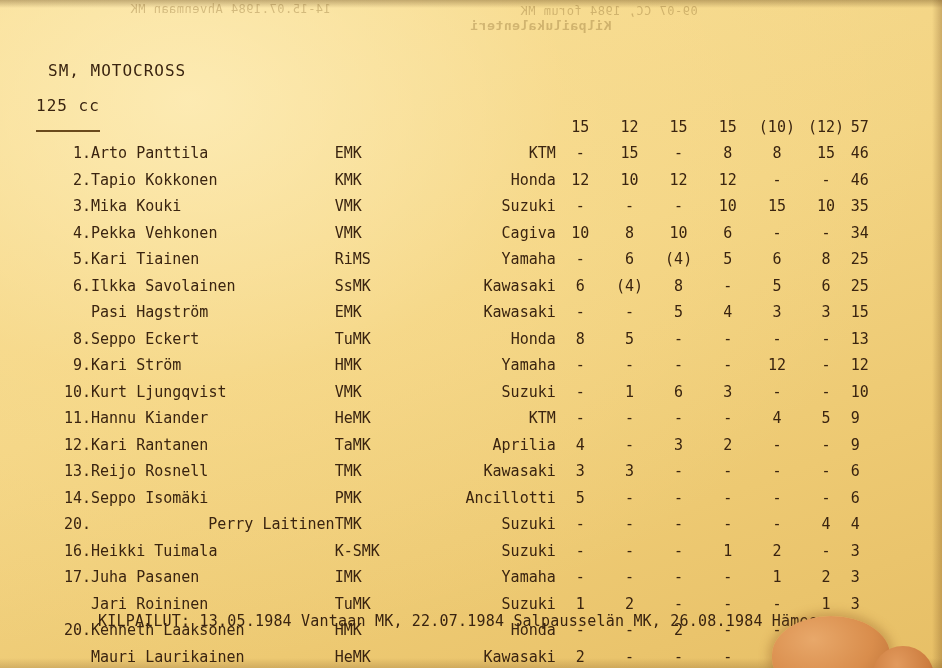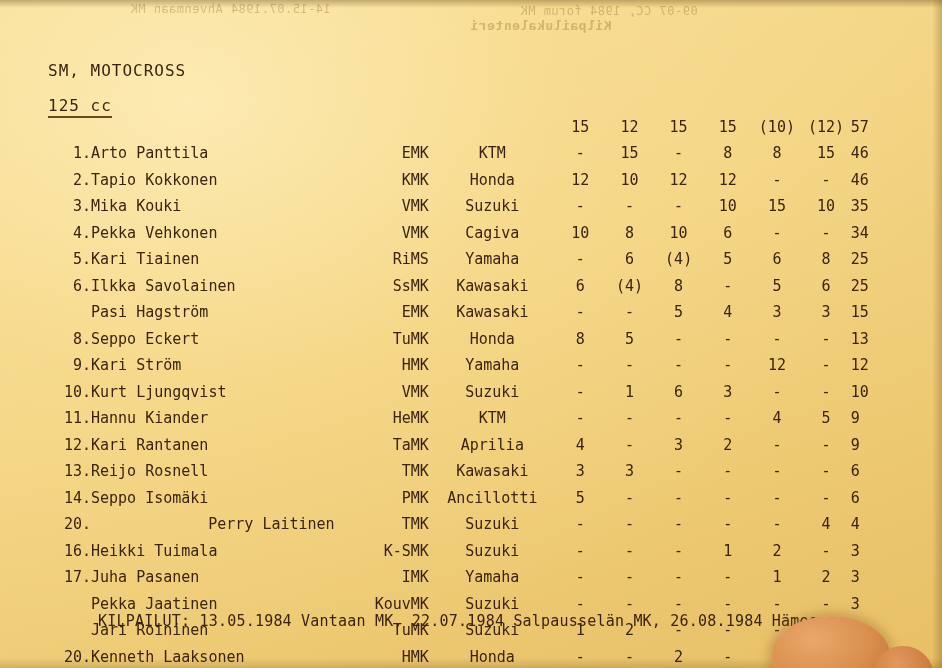"125 cc" #subheading { left: 48px -> 36px; padding-bottom: 1px -> 15px }
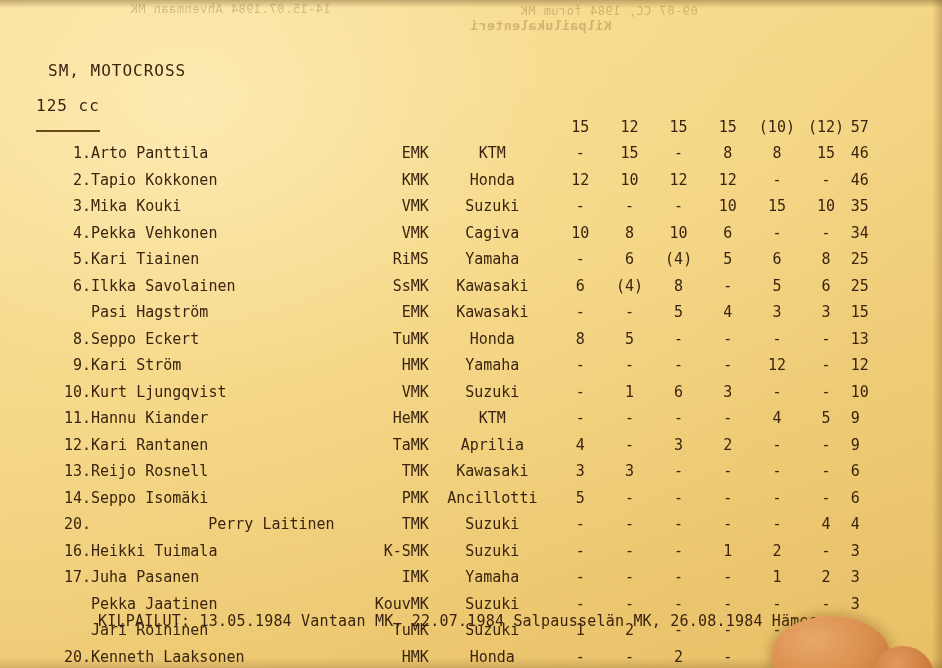"EMK" .c-club { text-align: right -> left }
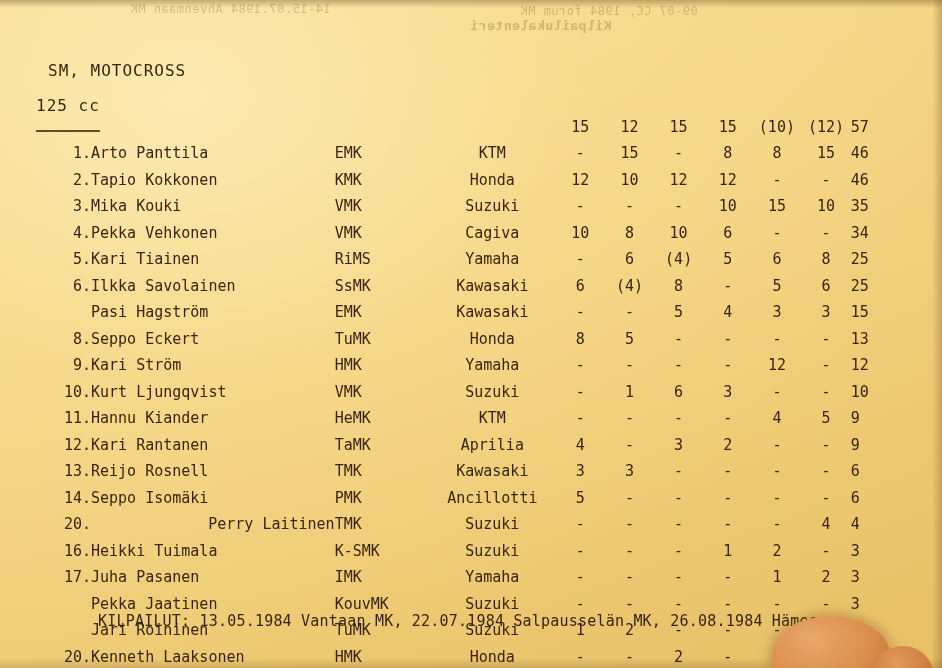"KTM" .c-bike { text-align: center -> right }
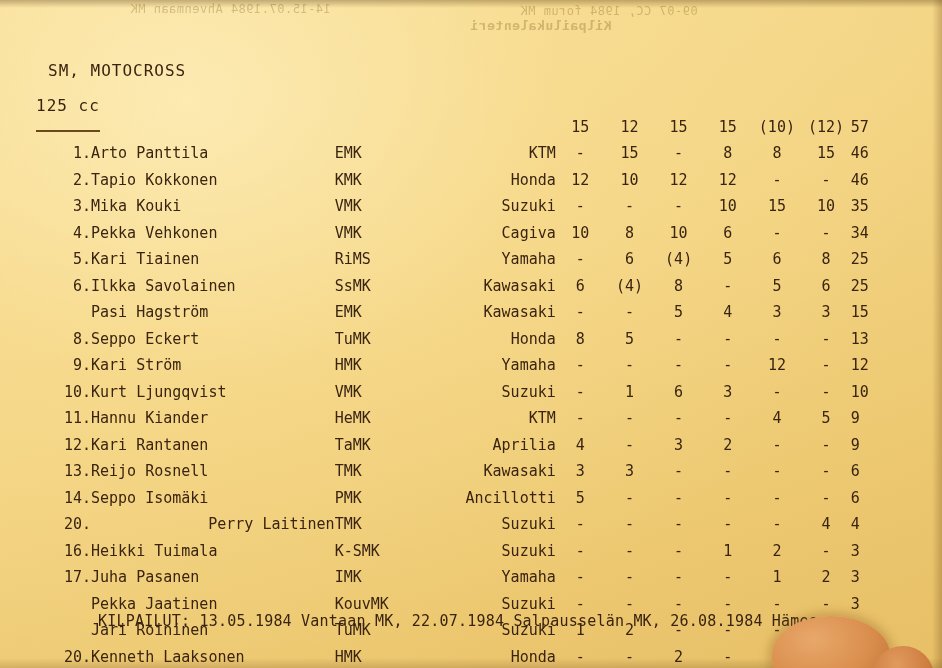"Pekka Jaatinen" tr.row { html: <tr> <td></td> <td>Pekka Jaatinen</td> <td>KouvMK</td> <td>Suzuki</td> <td>-</td> <td>-</td> <td>-</td> <td>-</td> <td>-</td> <td>-</td> <td>3</td> </tr> -> none }
